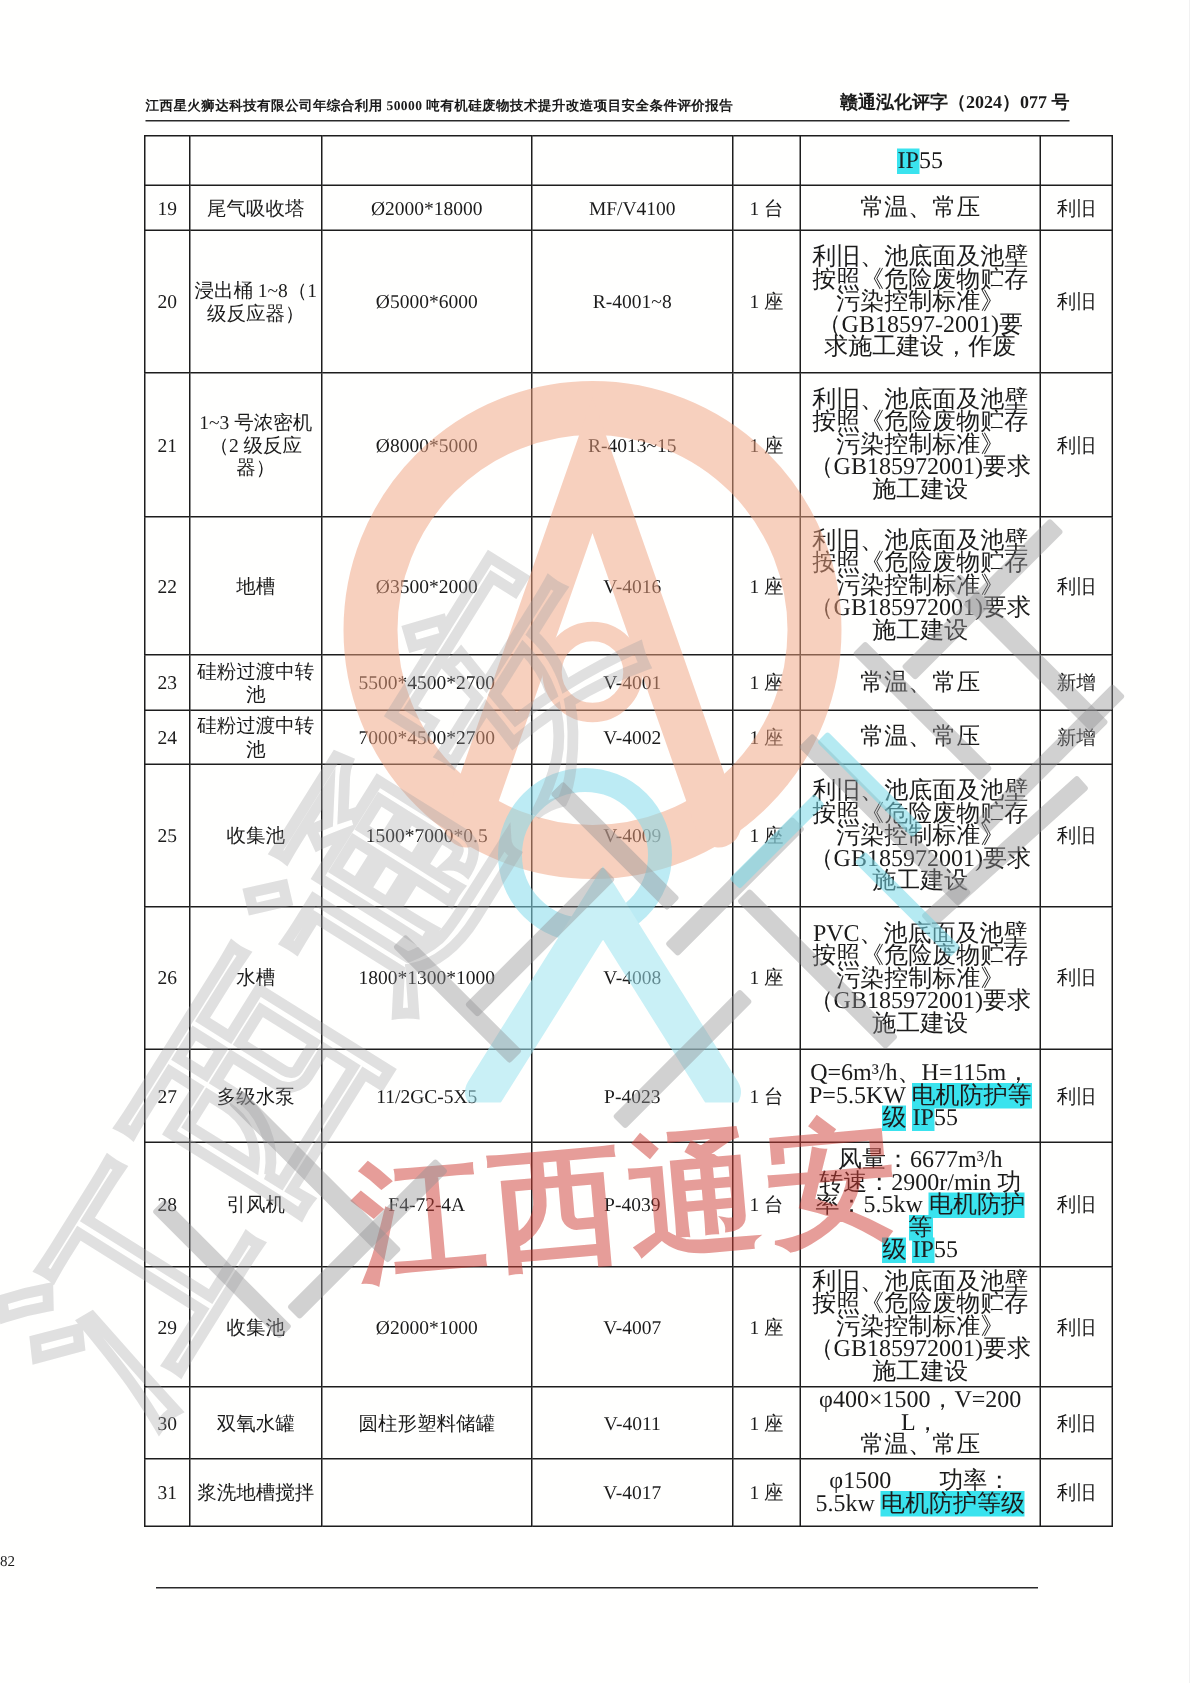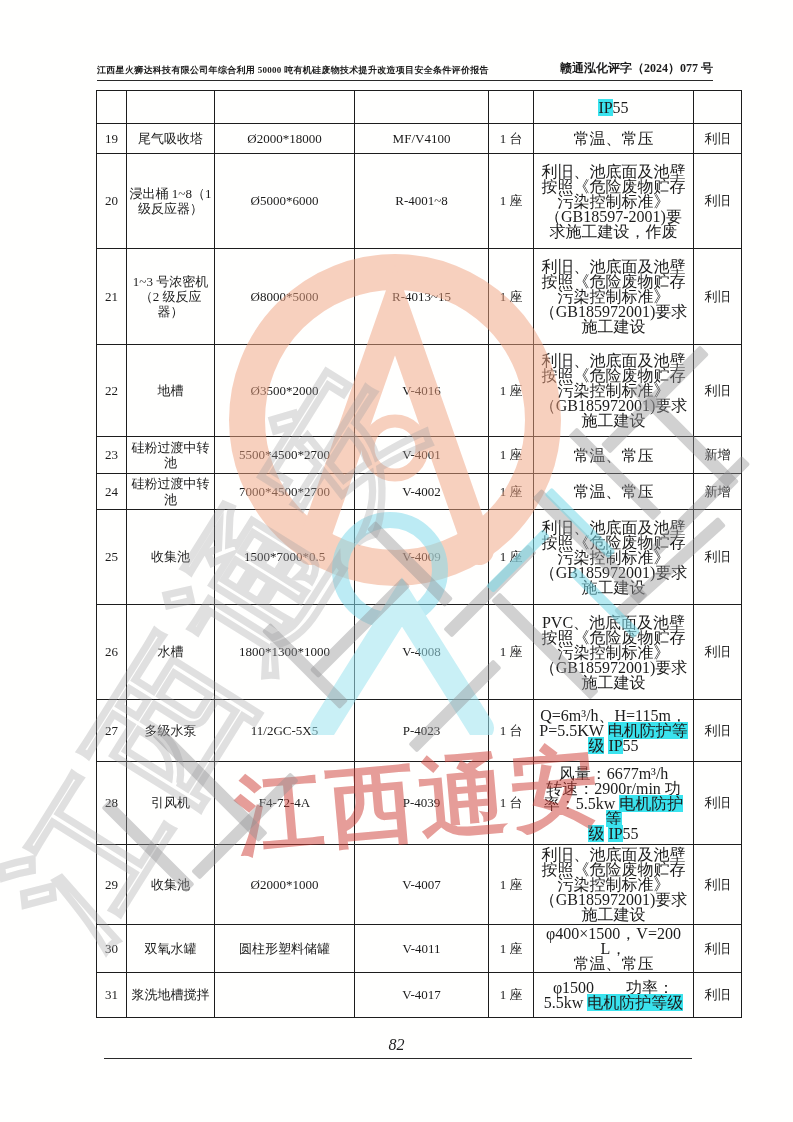"82" .page-number { font-size: 16px -> 10px; font-style: italic -> none; text-align: center -> none }
